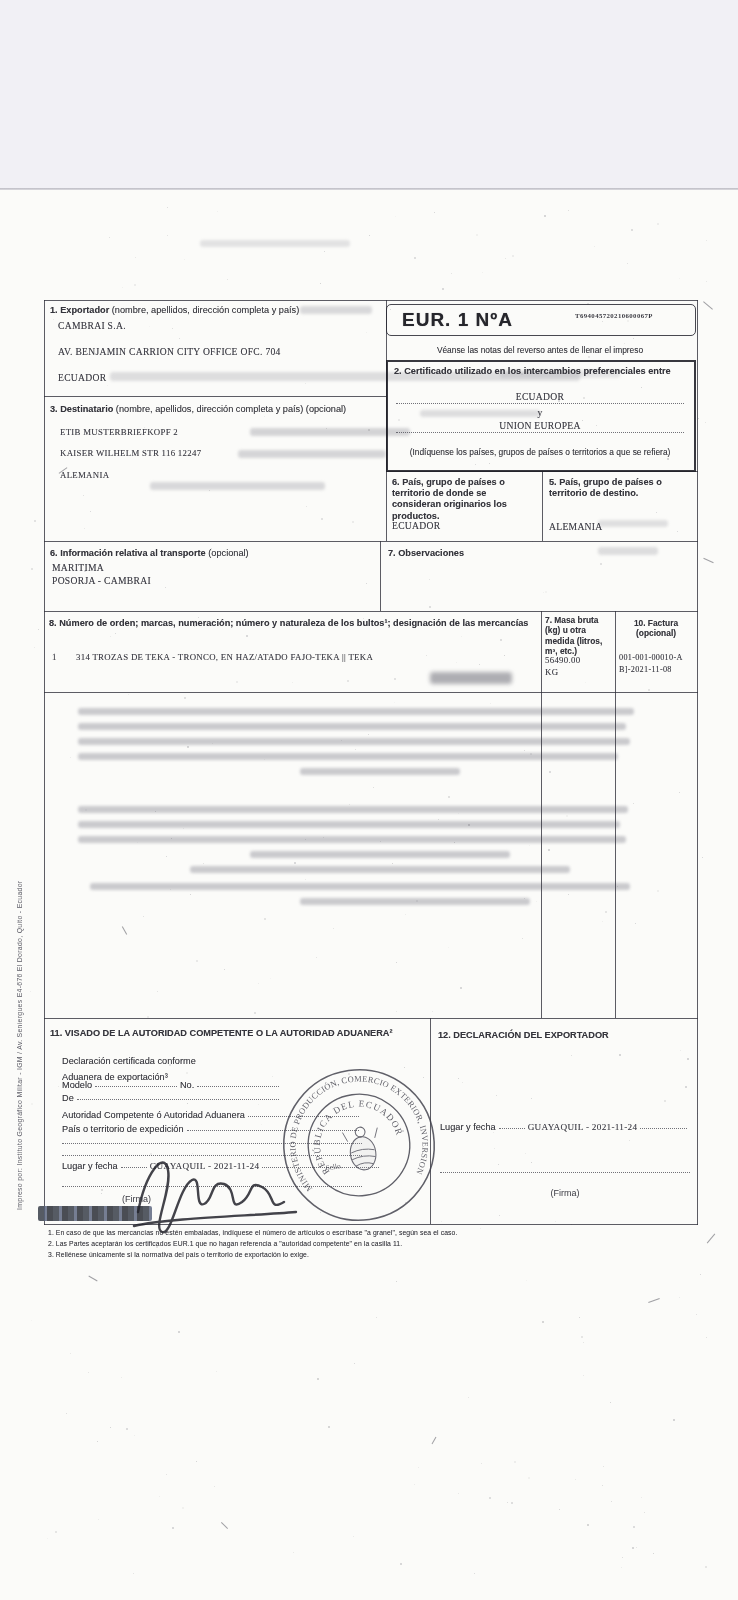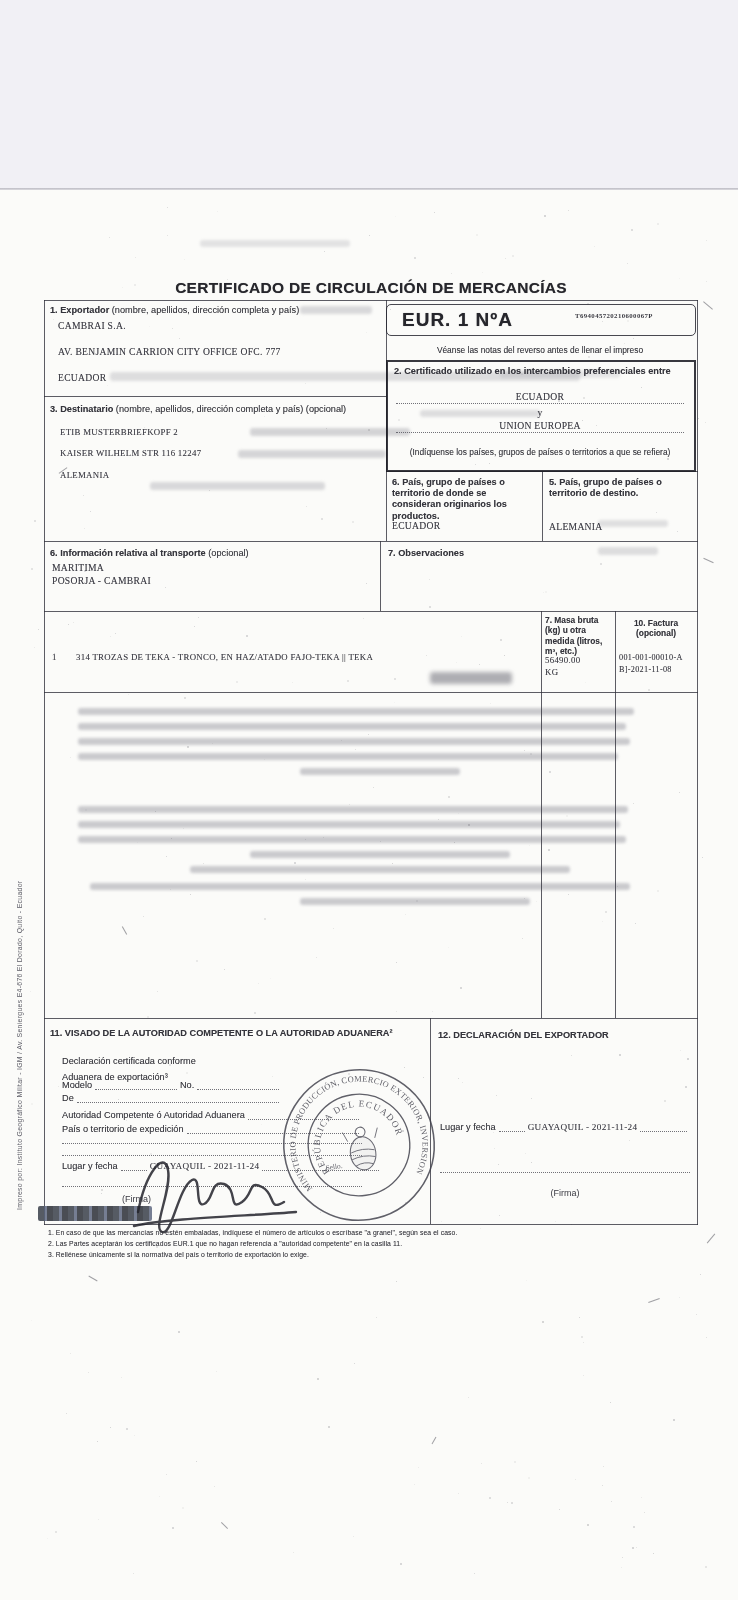"CERTIFICADO DE CIRCULACIÓN DE MERCANCÍAS" div.title { html: <div>CERTIFICADO DE CIRCULACIÓN DE MERCANCÍAS</div> -> none }
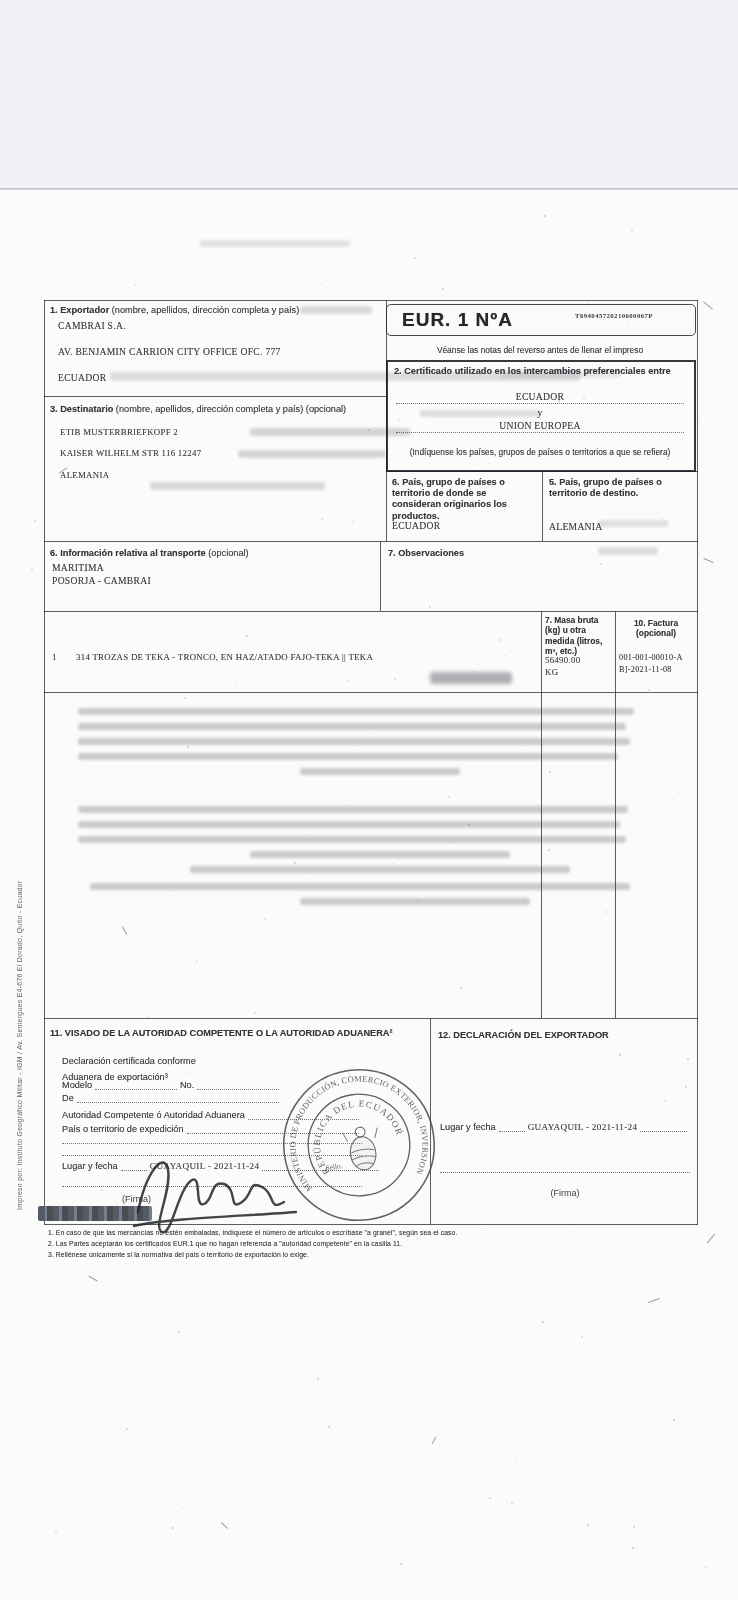"AV. BENJAMIN CARRION CITY OFFICE" div.v { text: 777 -> 704 }
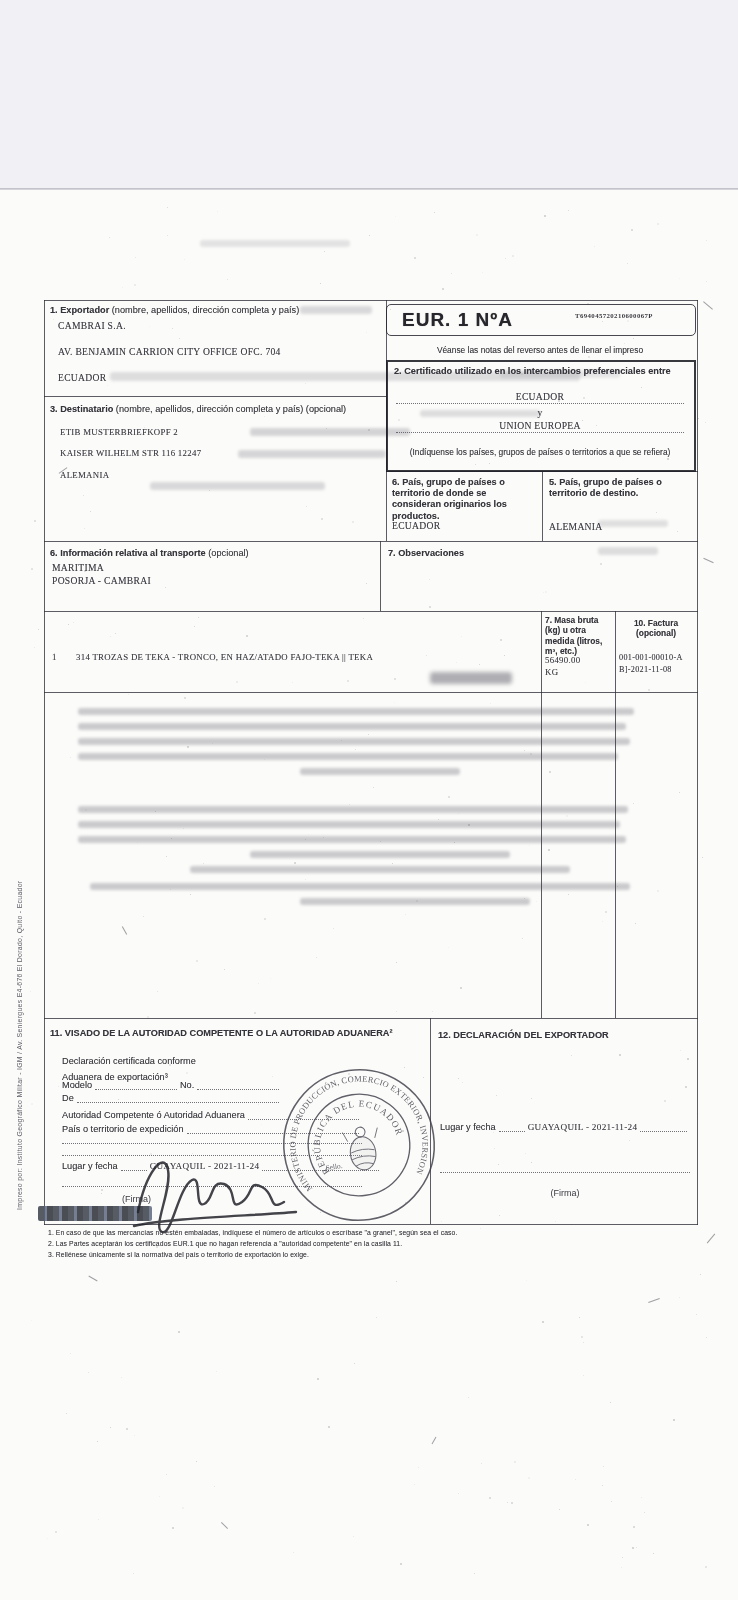"8. Número de orden; marcas," div.lbl { html: none -> <div>8. Número de orden; marcas, numeración; número y naturaleza de los bultos¹; designación de las mercancías</div> }
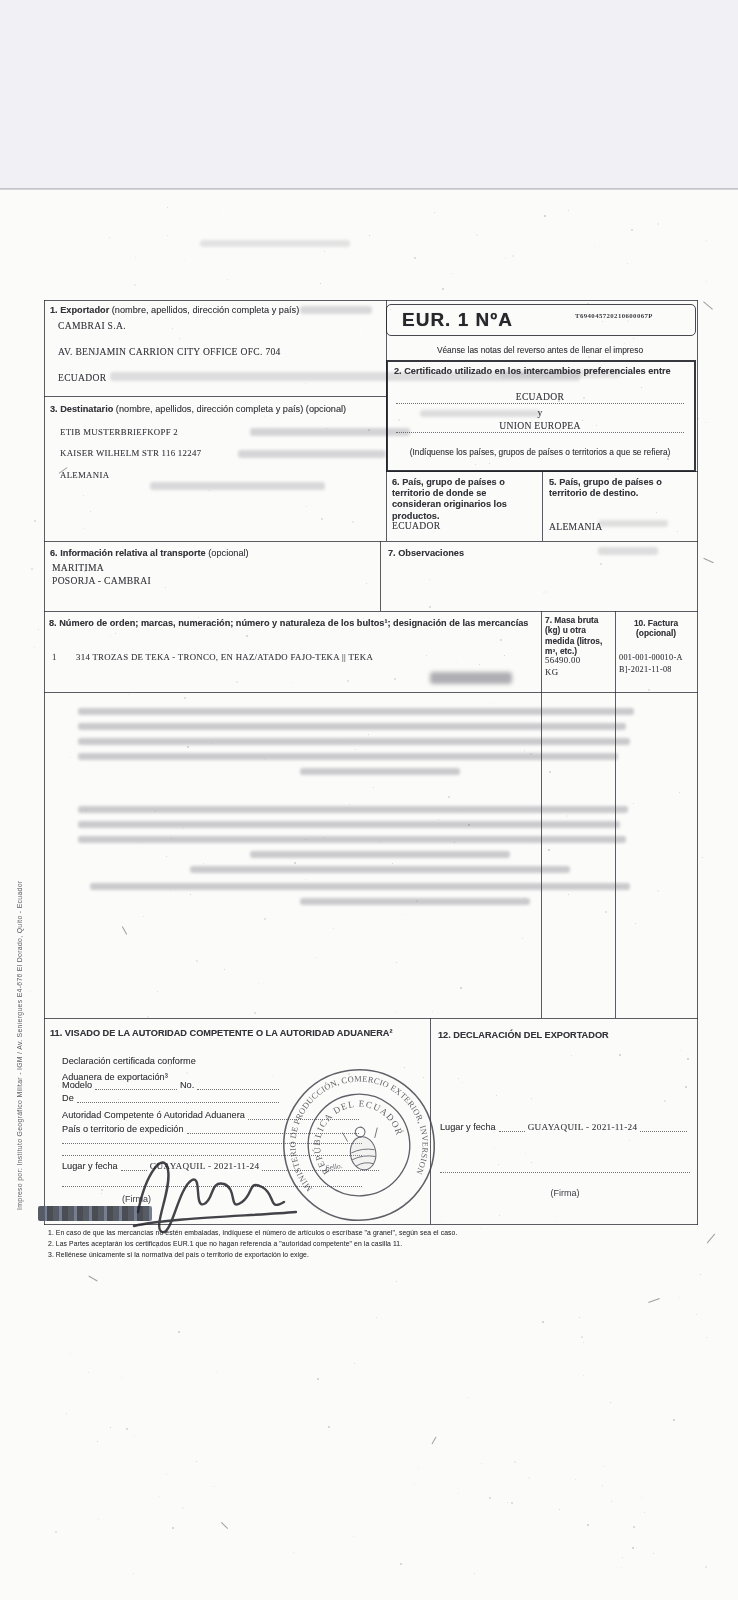"Modelo" .frow { align-items: flex-end -> center }
